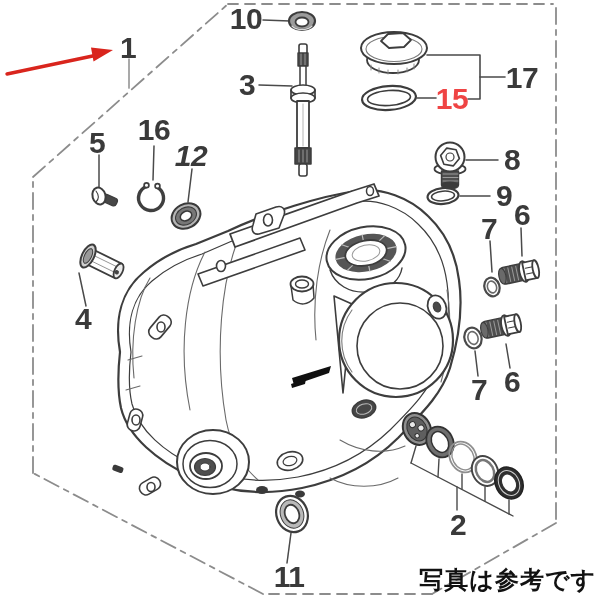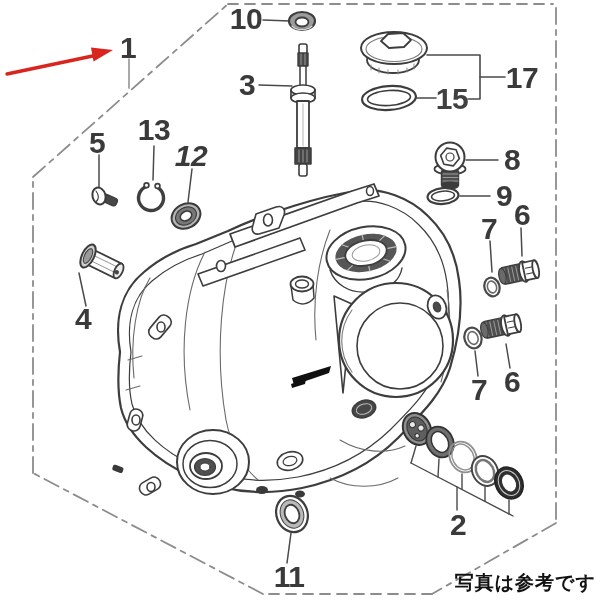"15" span.plabel { color: #404040 -> #ef4444 }
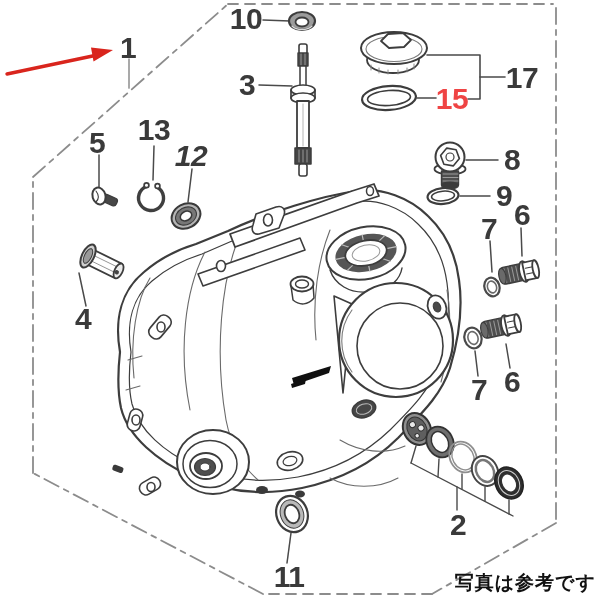"13" span.plabel { text: 13 -> 16 }
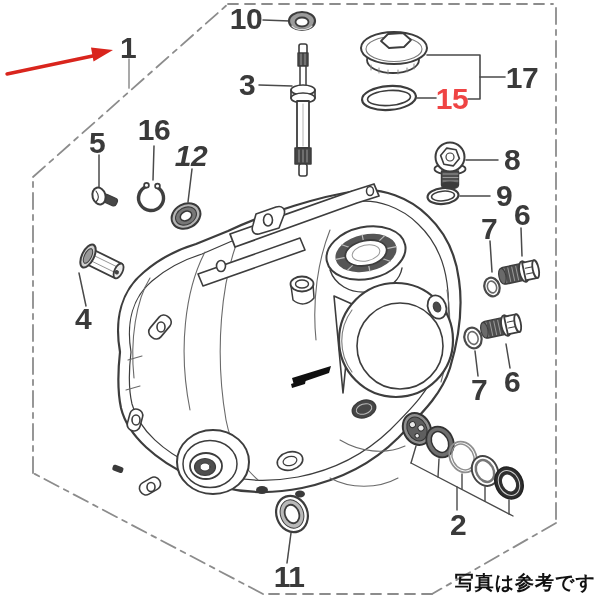"写真は参考です" .caption { font-size: 19px -> 24px }
